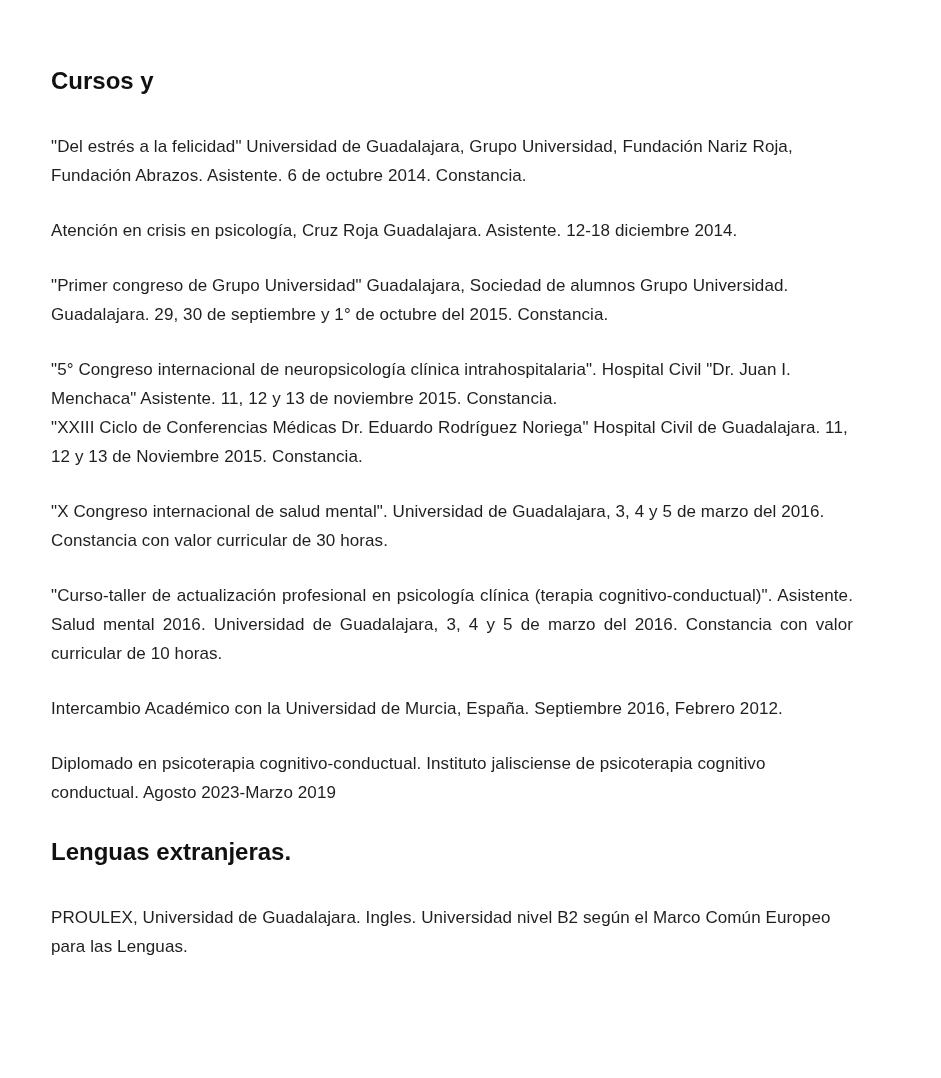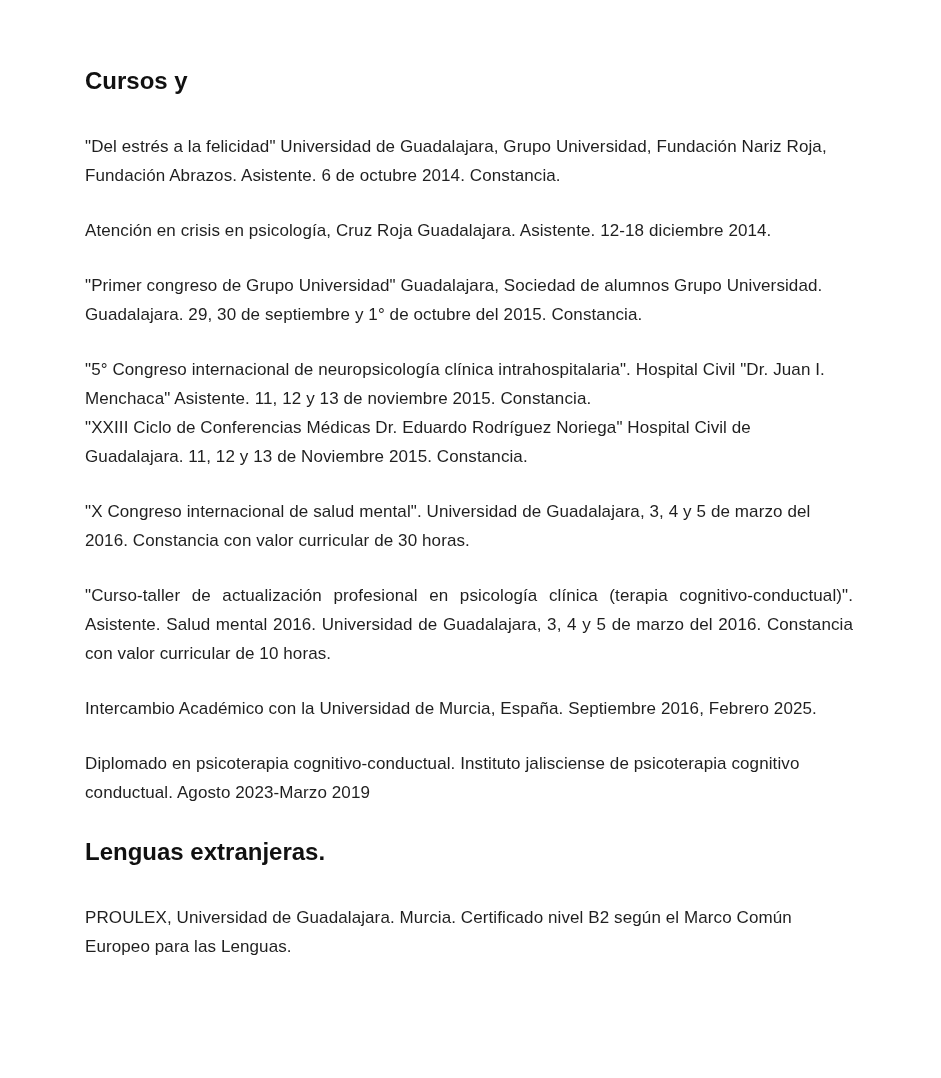"Cursos y" .page { padding: 62px 88px 40px 85px -> 62px 88px 40px 51px }
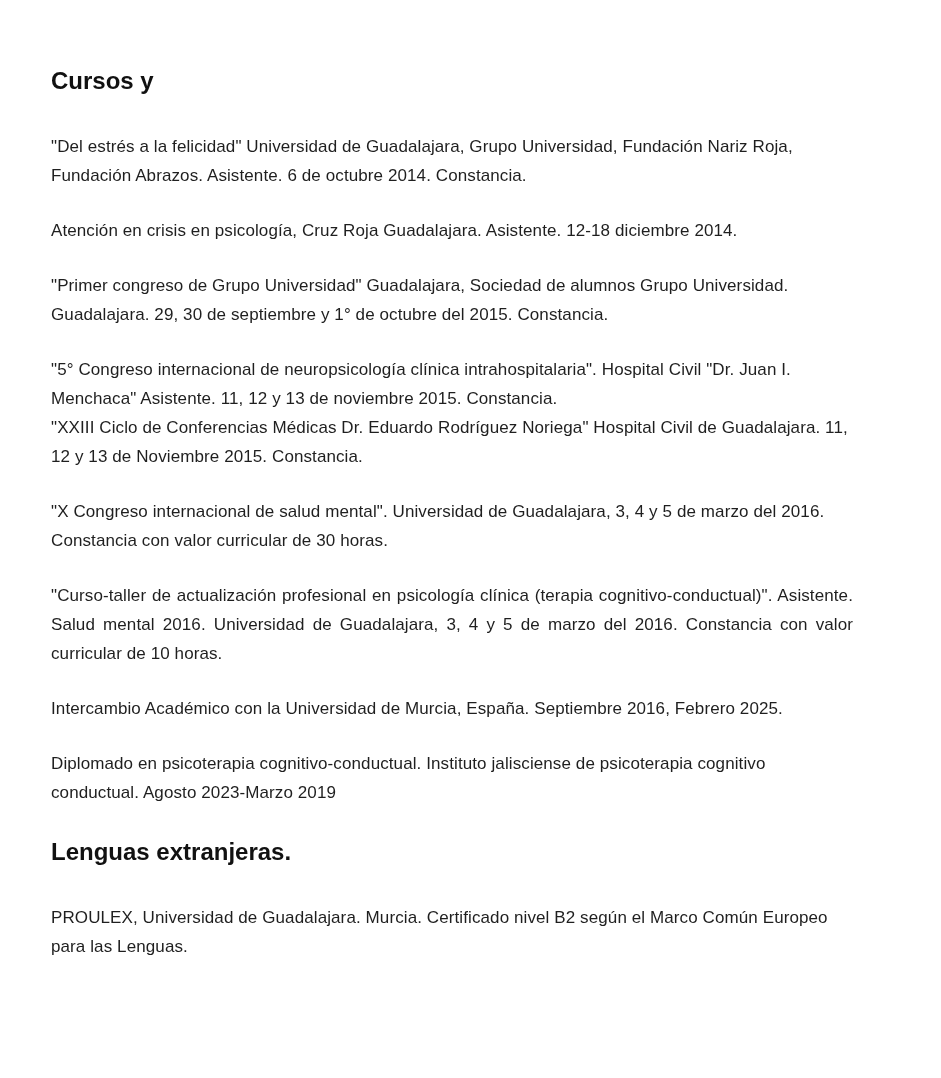"Intercambio Académico con la Universidad" p.entry { text: 2025 -> 2012 }
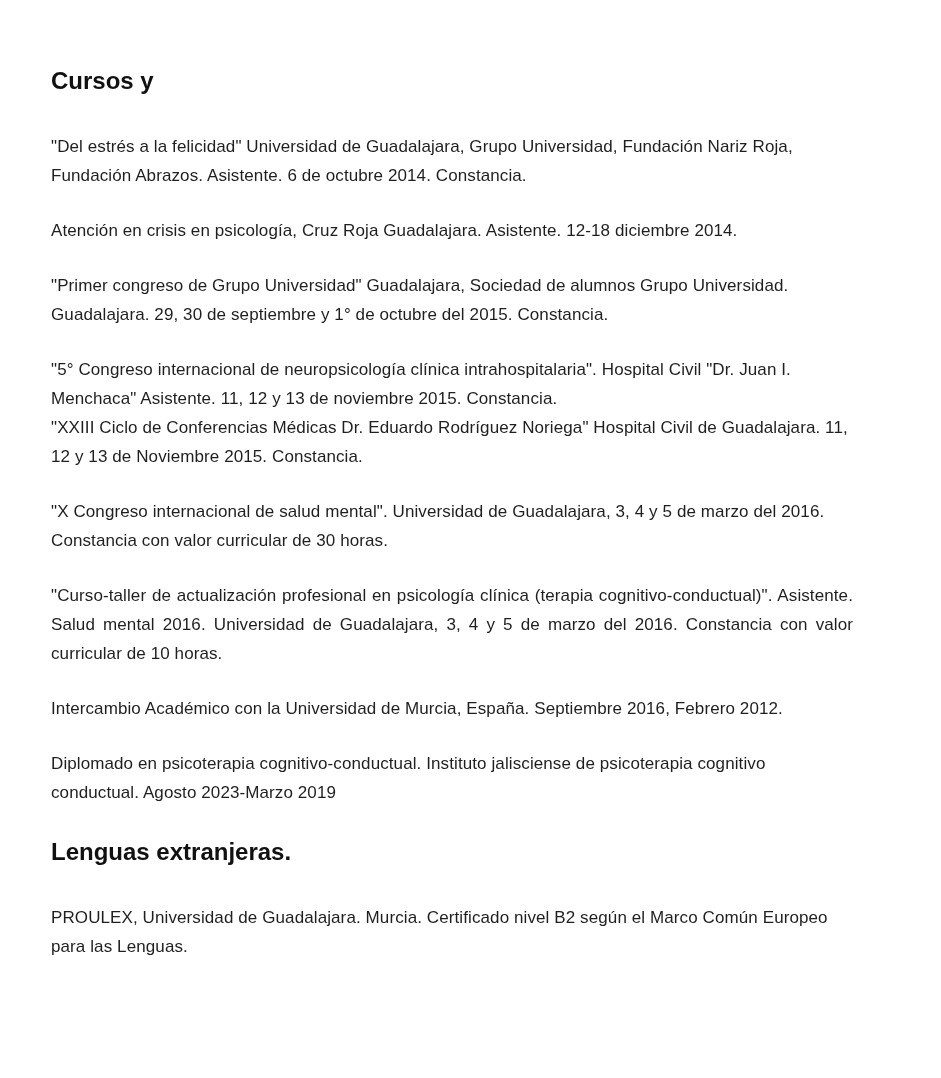"PROULEX, Universidad de Guadalajara." p.entry { text: Murcia. Certificado -> Ingles. Universidad }
